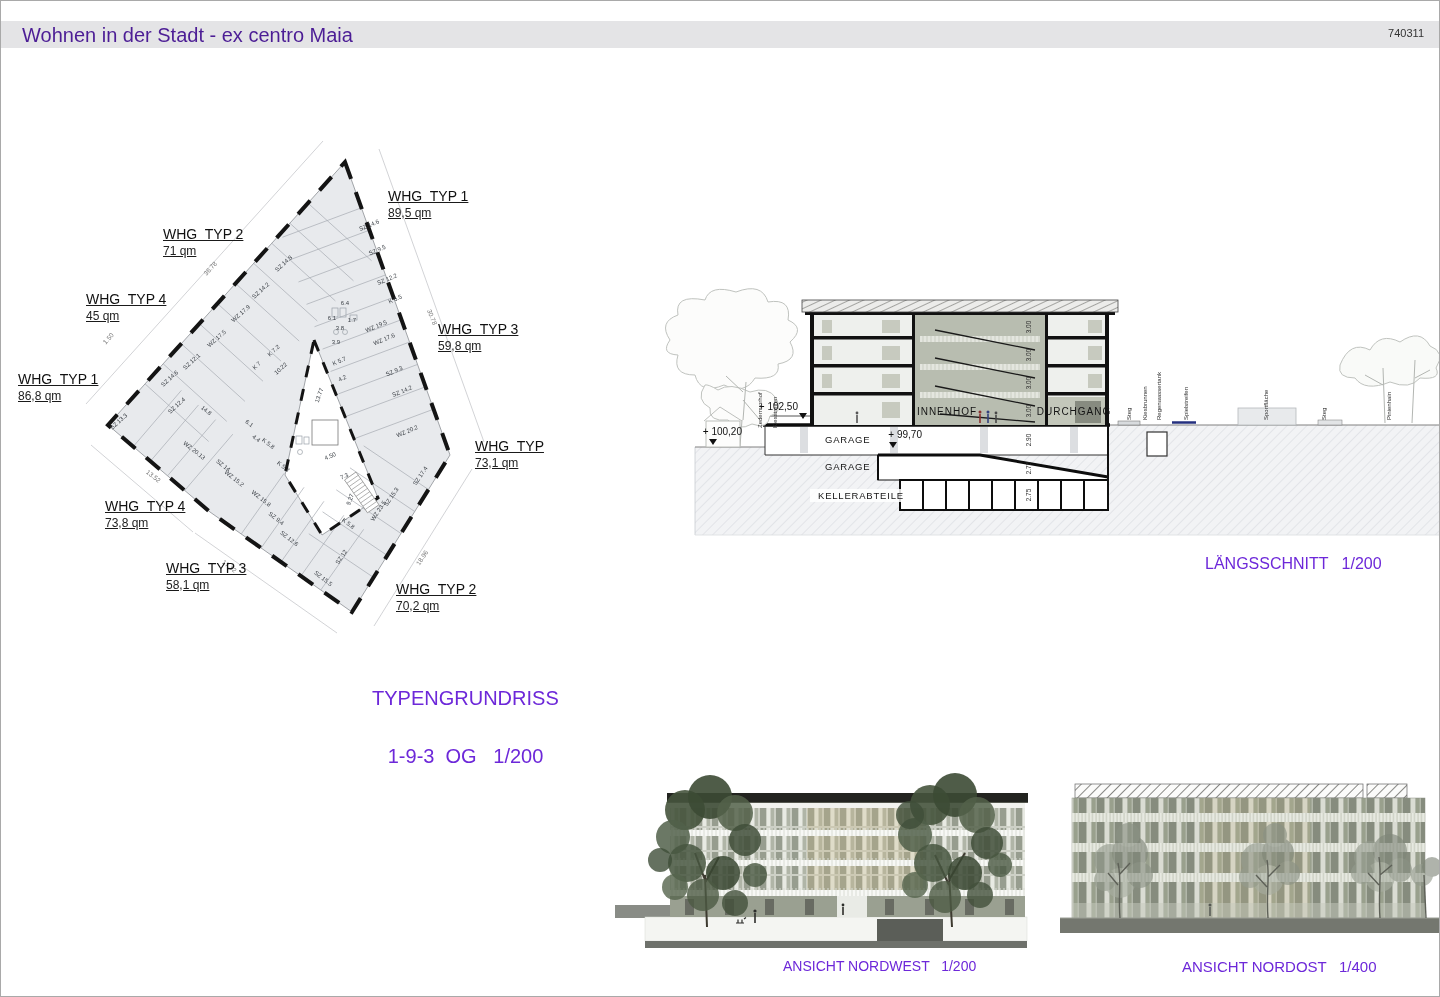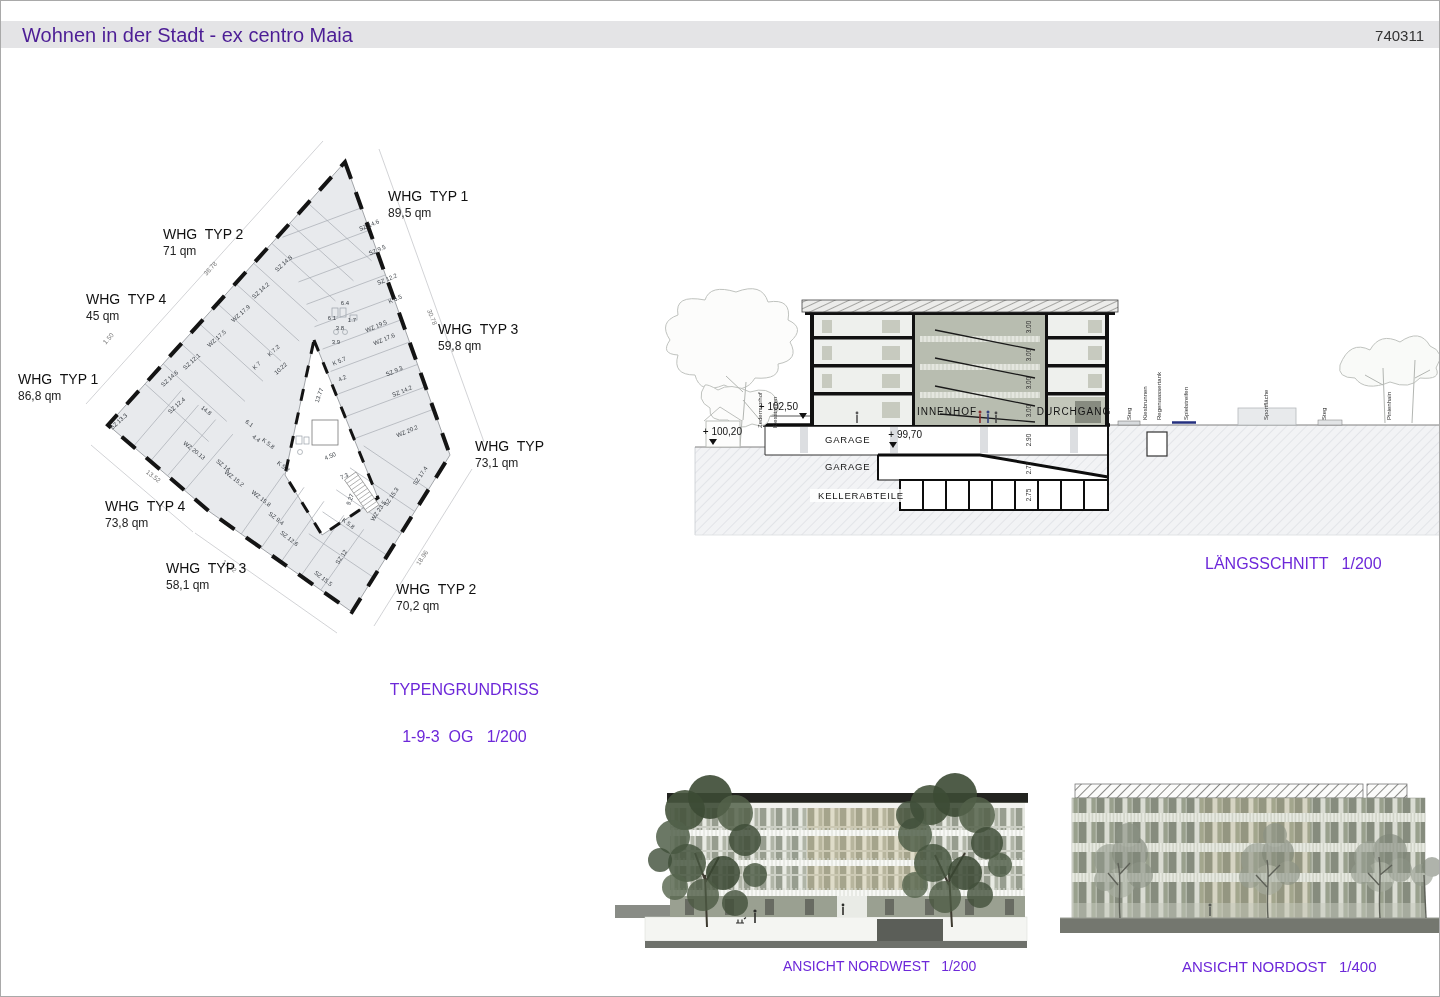"740311" #sheet-number { font-size: 15px -> 11px }
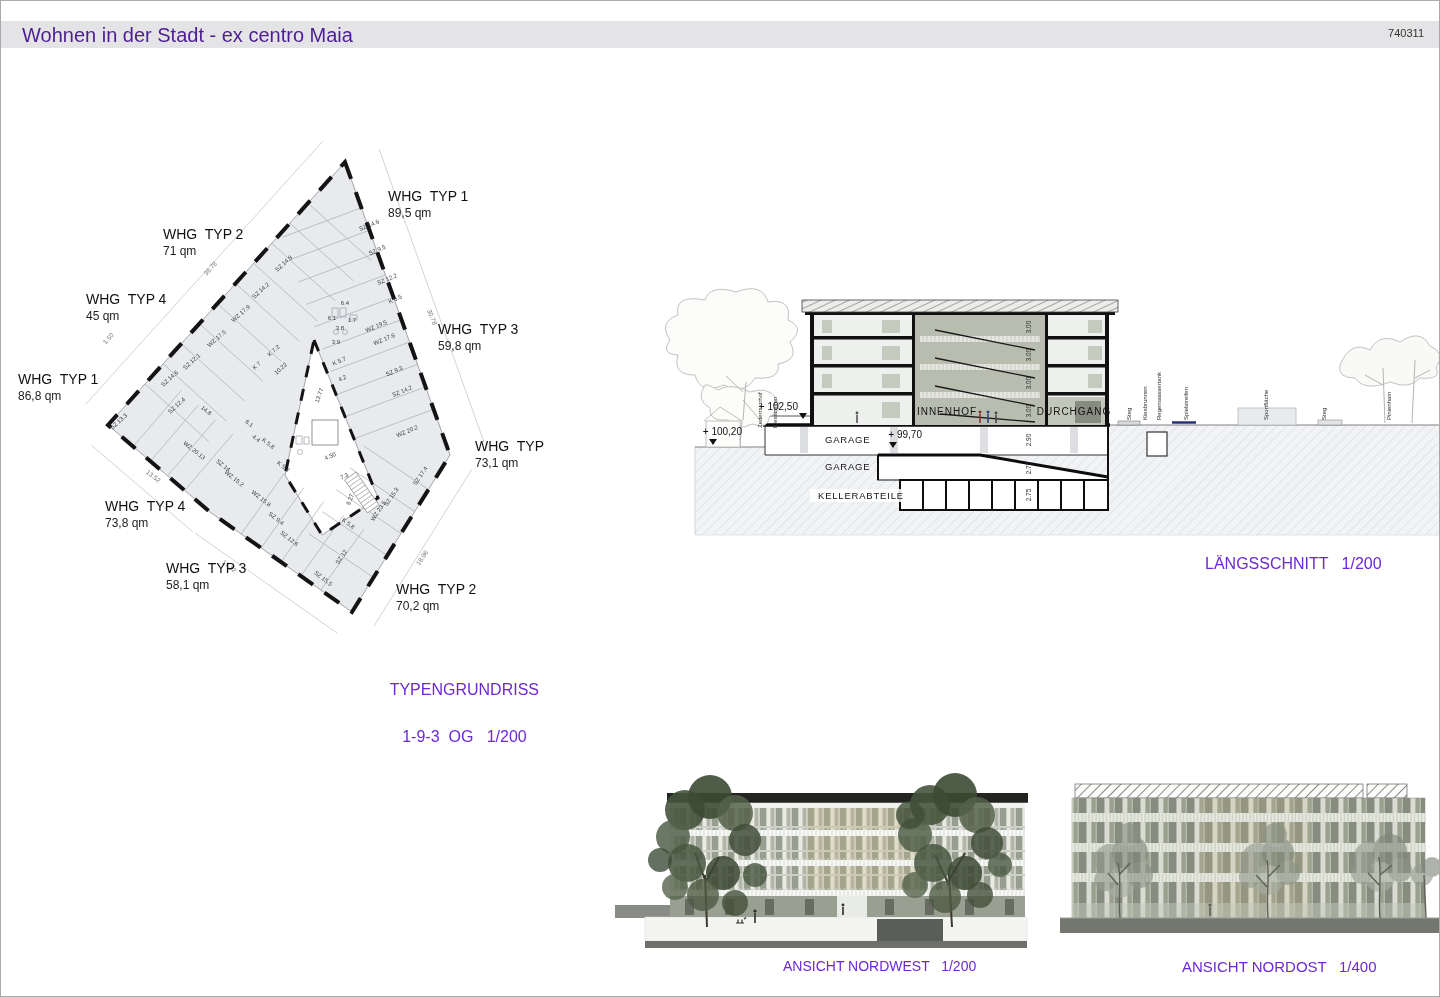"WHG TYP 1" .apt { text-decoration: none -> underline }
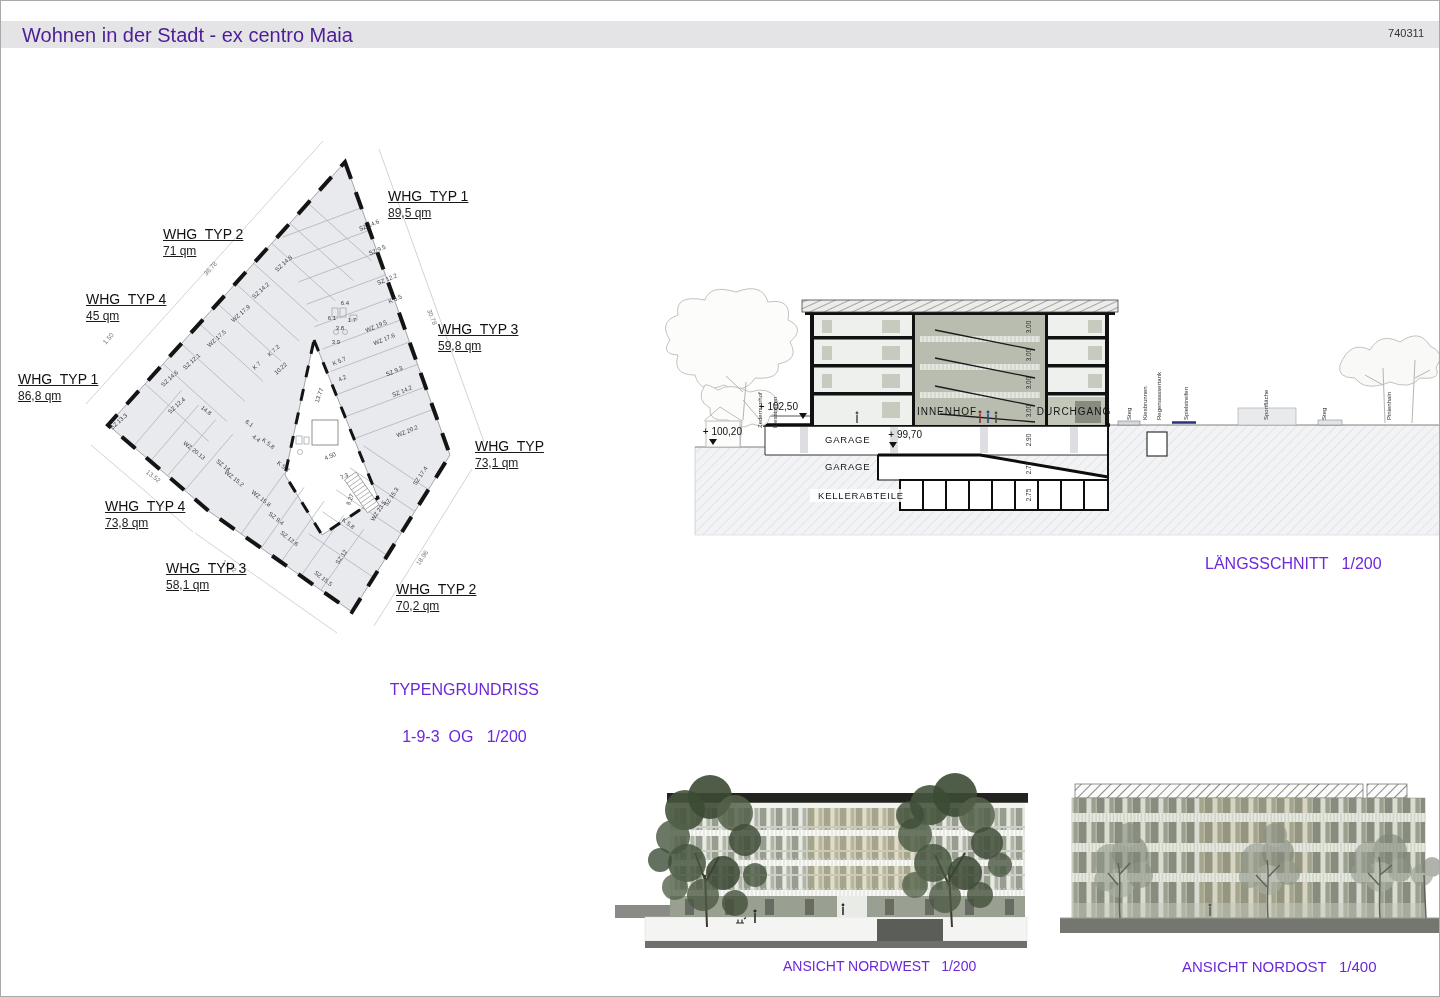"TYPENGRUNDRISS" #plan-caption { font-size: 16px -> 20px }
